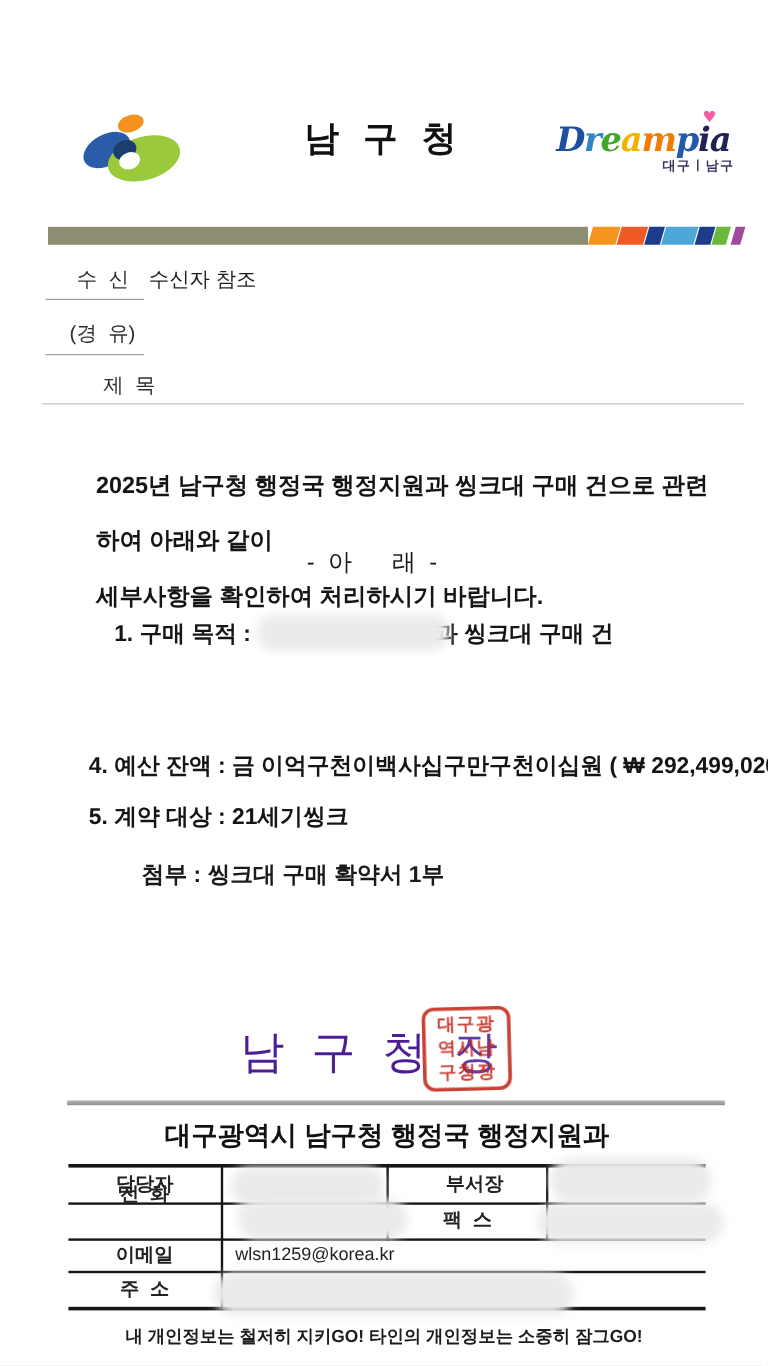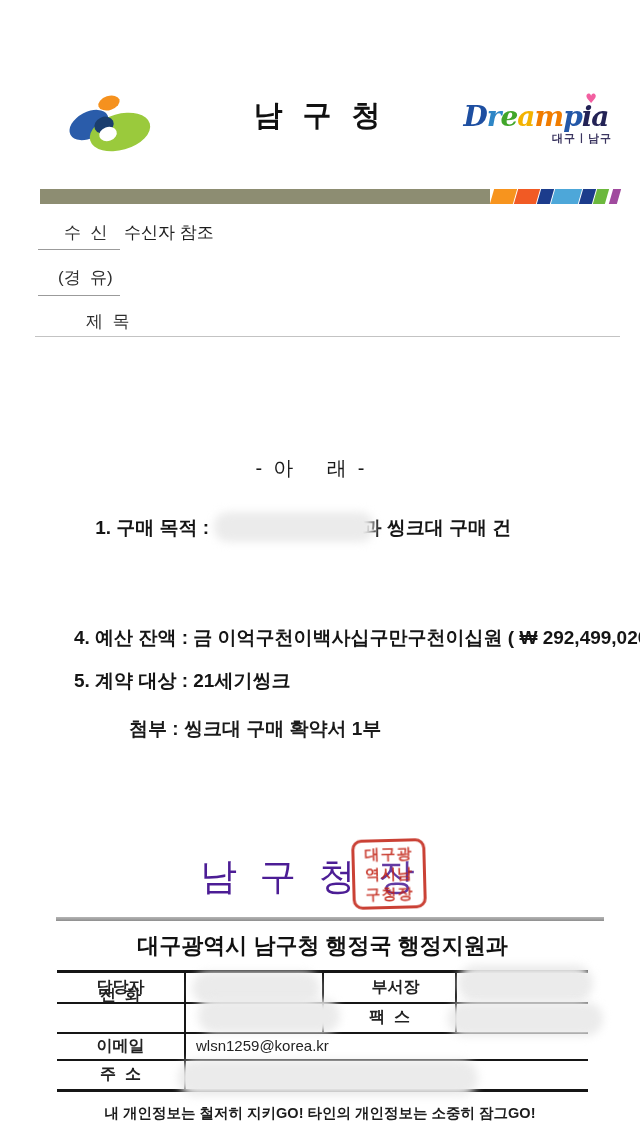"2025년 남구청 행정국 행정지원과 씽크대" div.abs { html: none -> <div>2025년 남구청 행정국 행정지원과 씽크대 구매 건으로 관련하여 아래와 같이 세부사항을 확인하여 처리하시기 바랍니다.</div> }
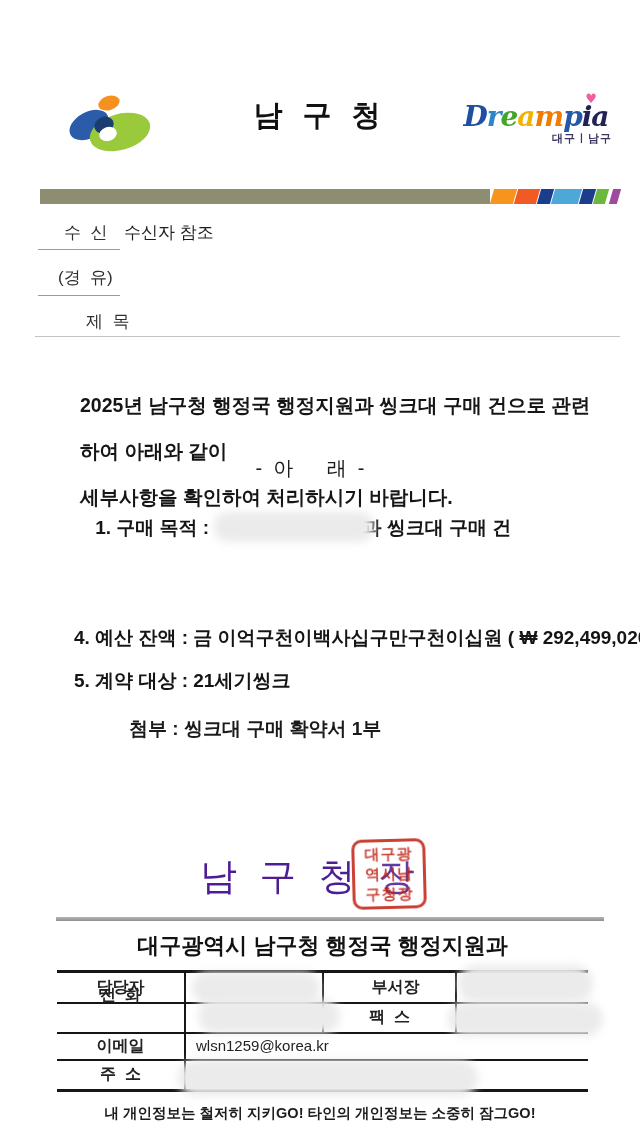"첨부 : 씽크대 구매 확약서" .attachment { margin-left: 11px -> none }
